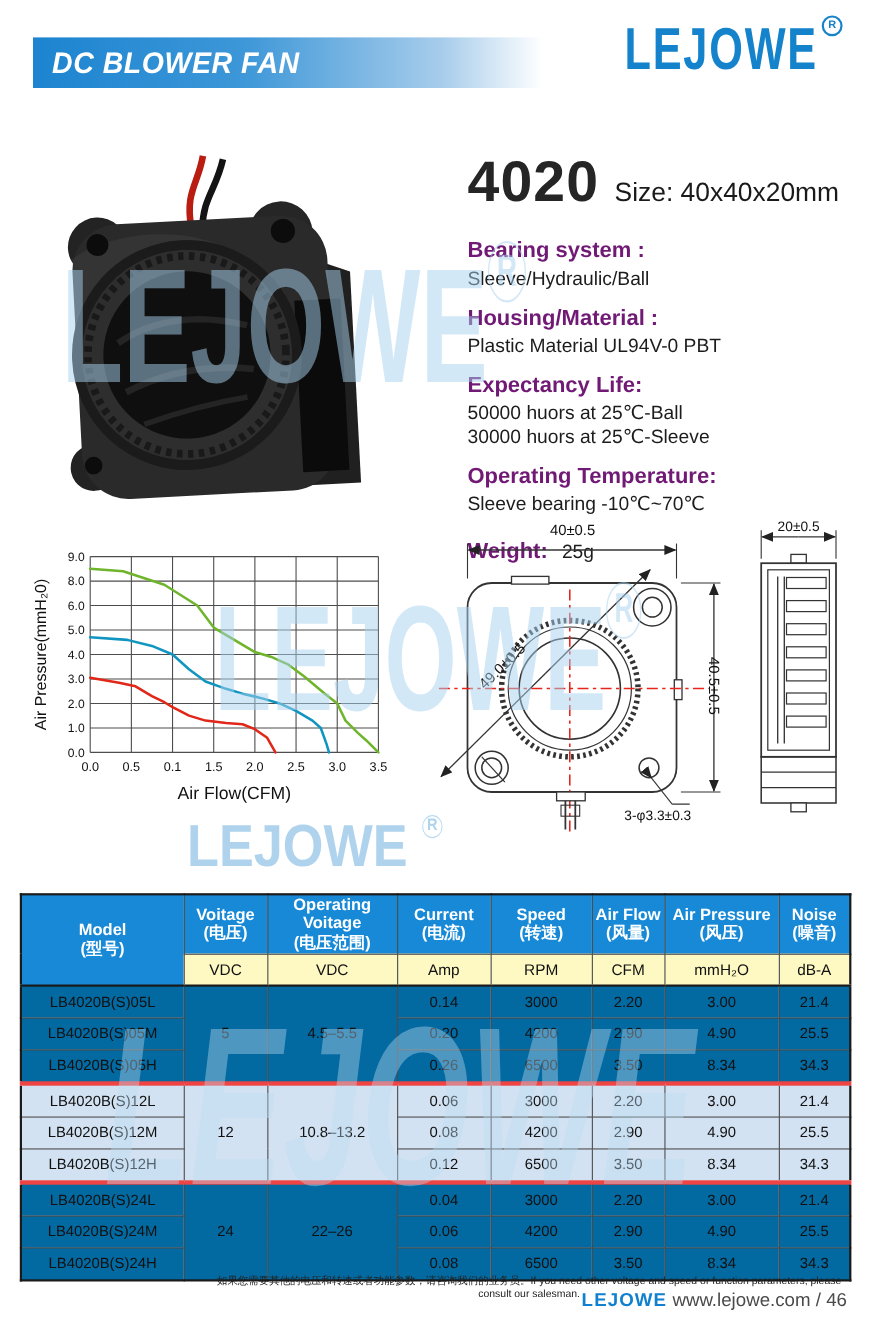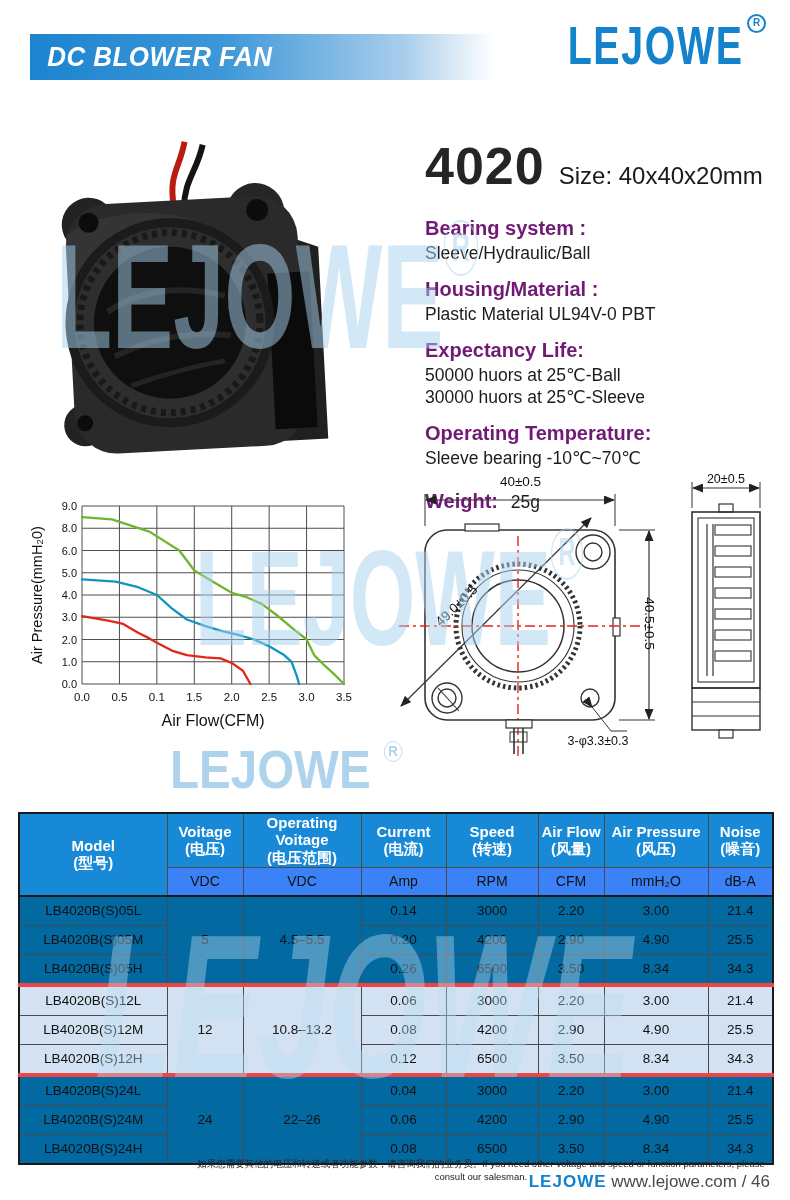"VDC" .units-row td { background: #3b82f6 -> #fef9c3 }
